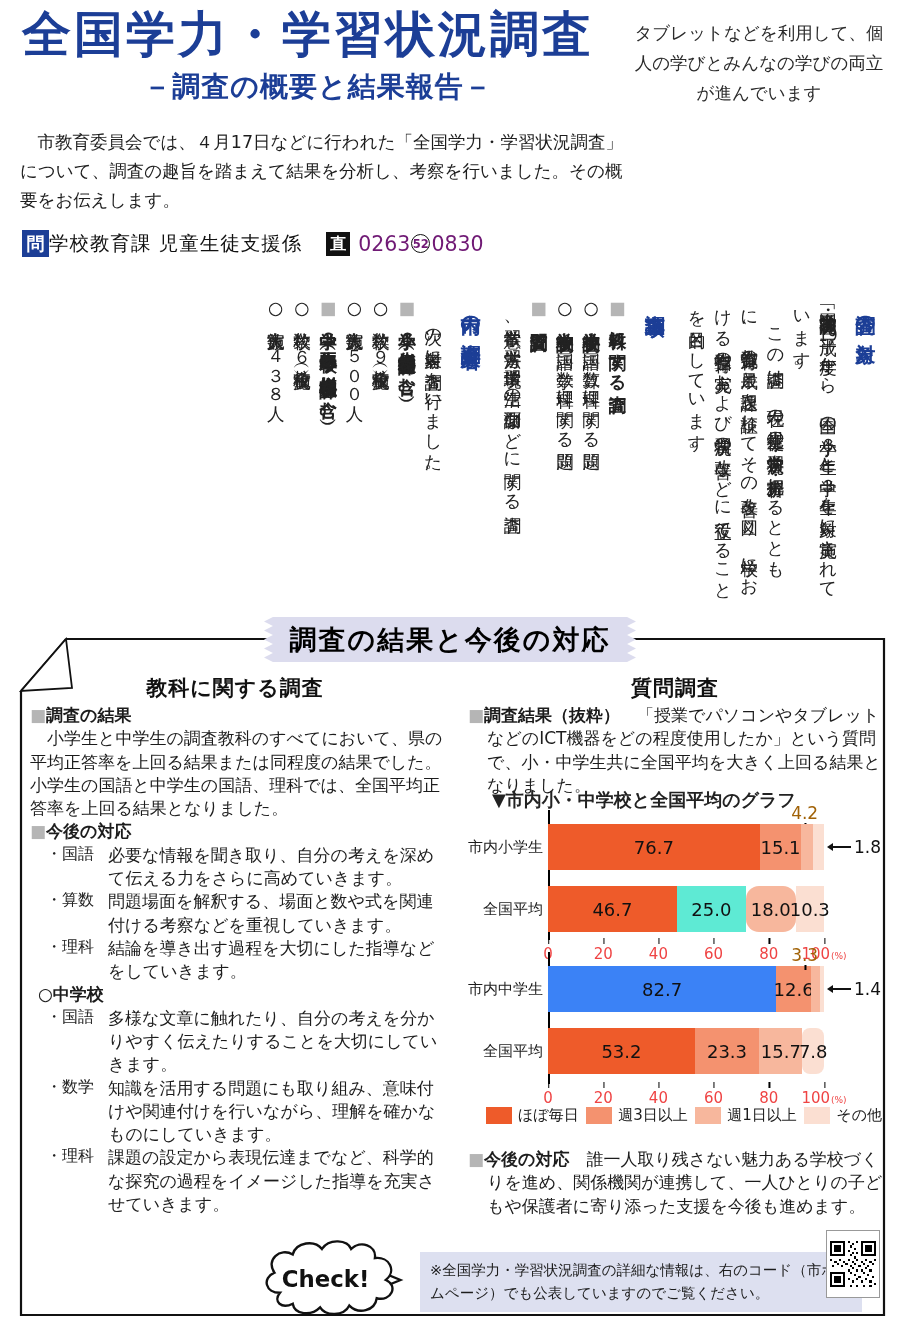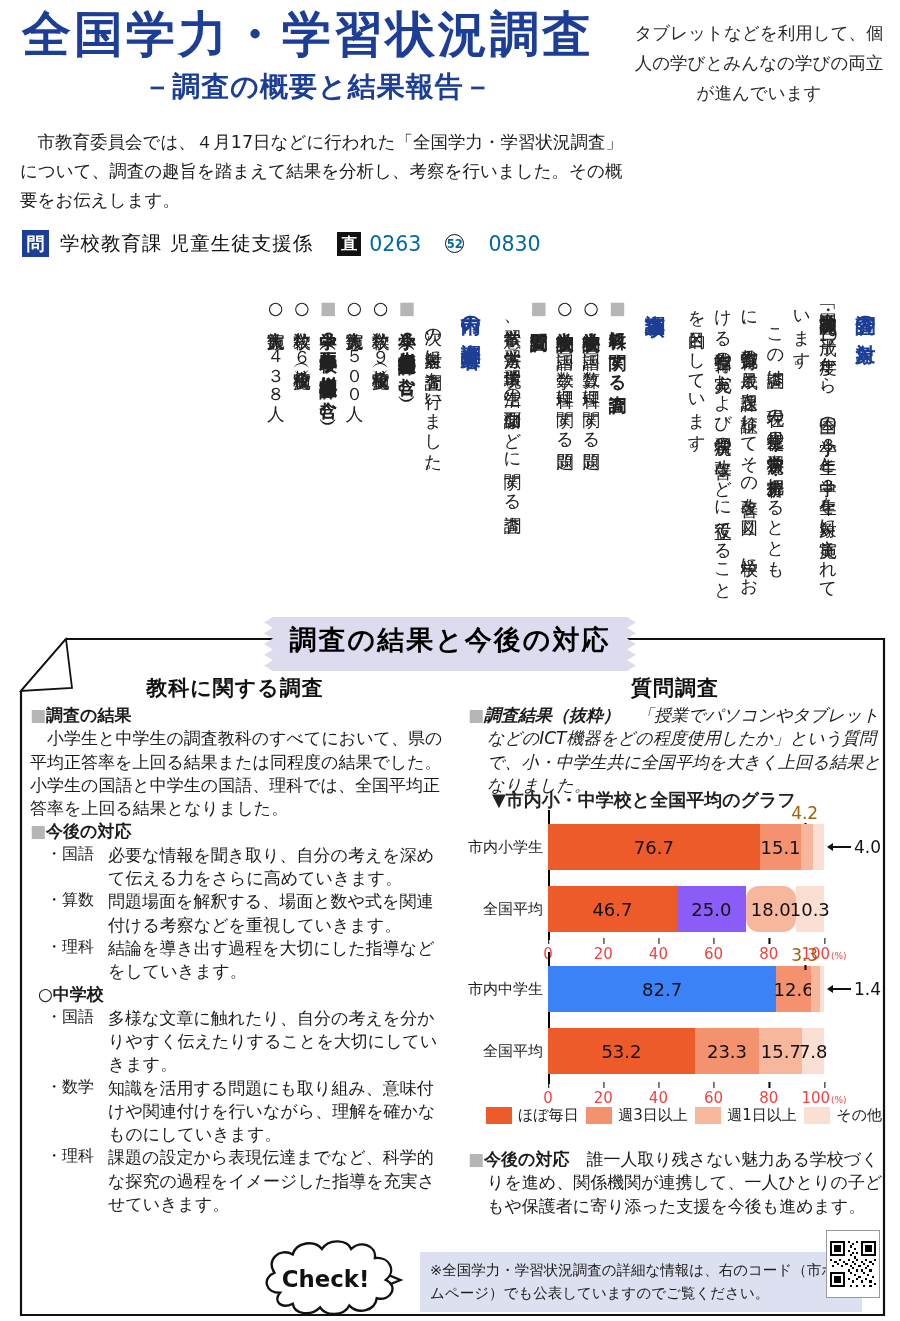"学校教育課 児童生徒支援係" .dept { margin-left: 11px -> 0 }
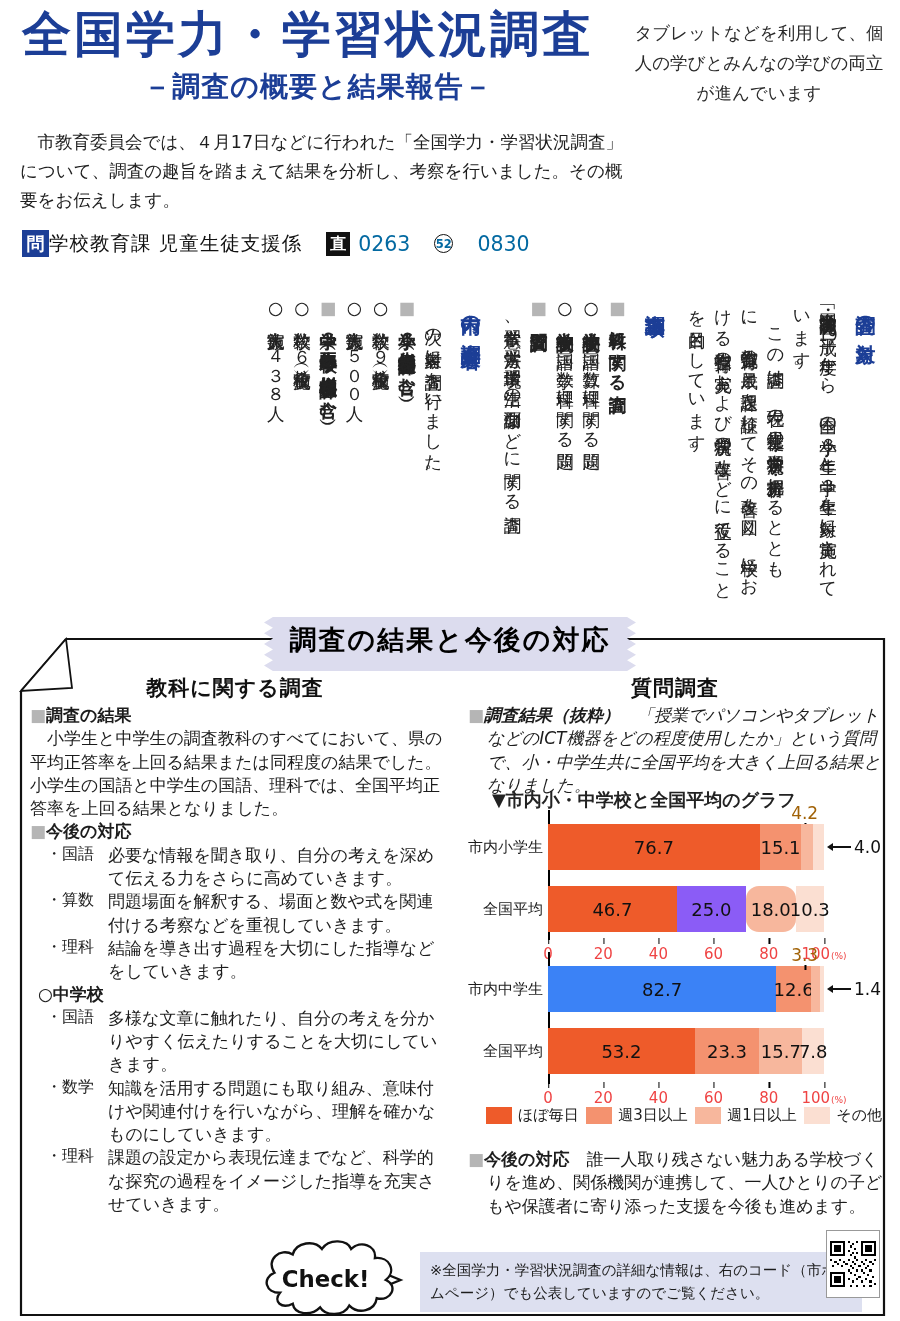"0263" .phone { color: #0369a1 -> #701a75; gap: 23px -> none }
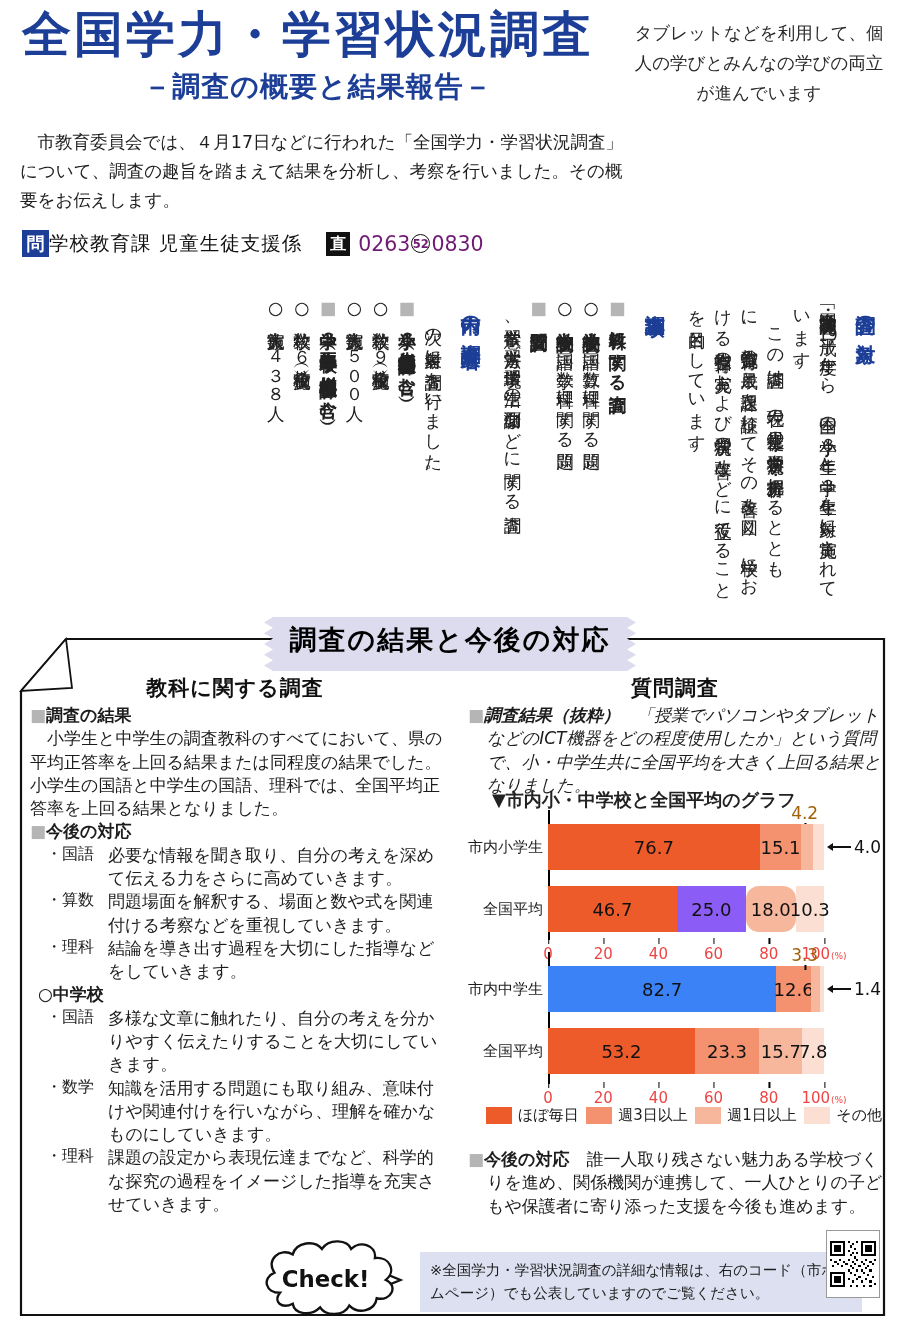"調査の結果と今後の対応" .banner { height: 54px -> 45px }
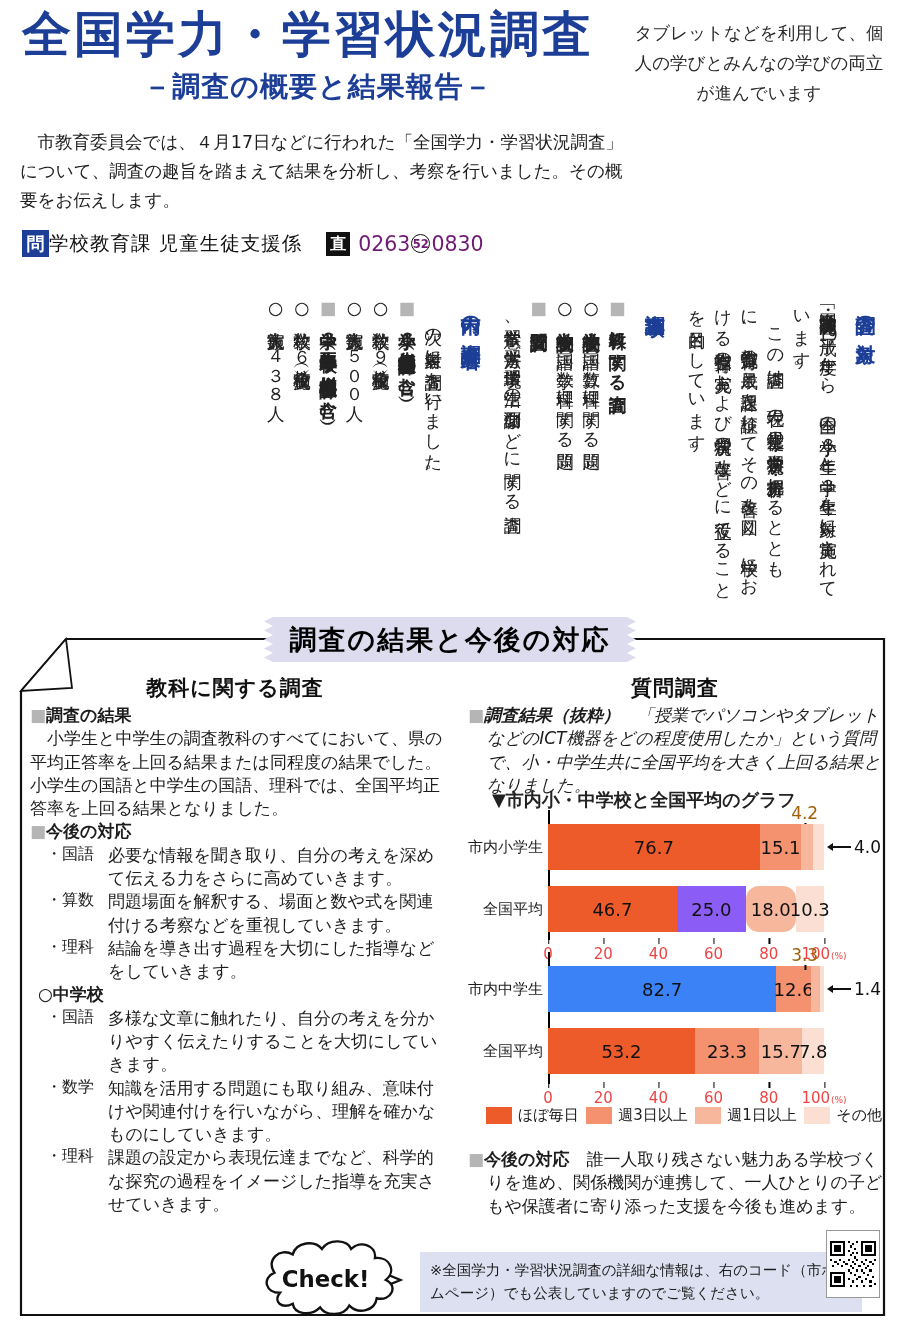"■調査結果（抜粋）" .rcol-p { font-style: italic -> none }
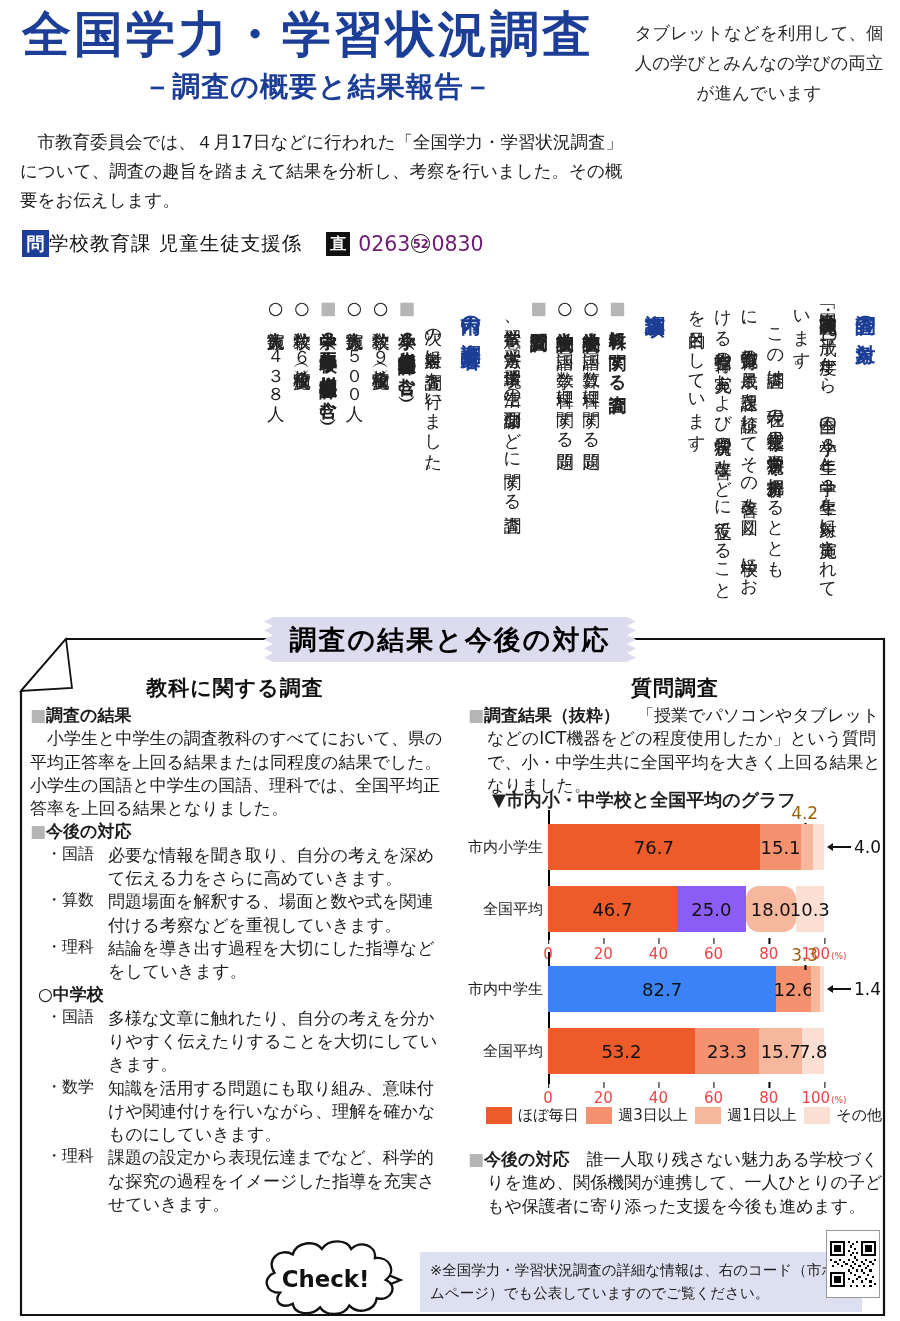"4.0" span { text: 4.0 -> 1.8 }
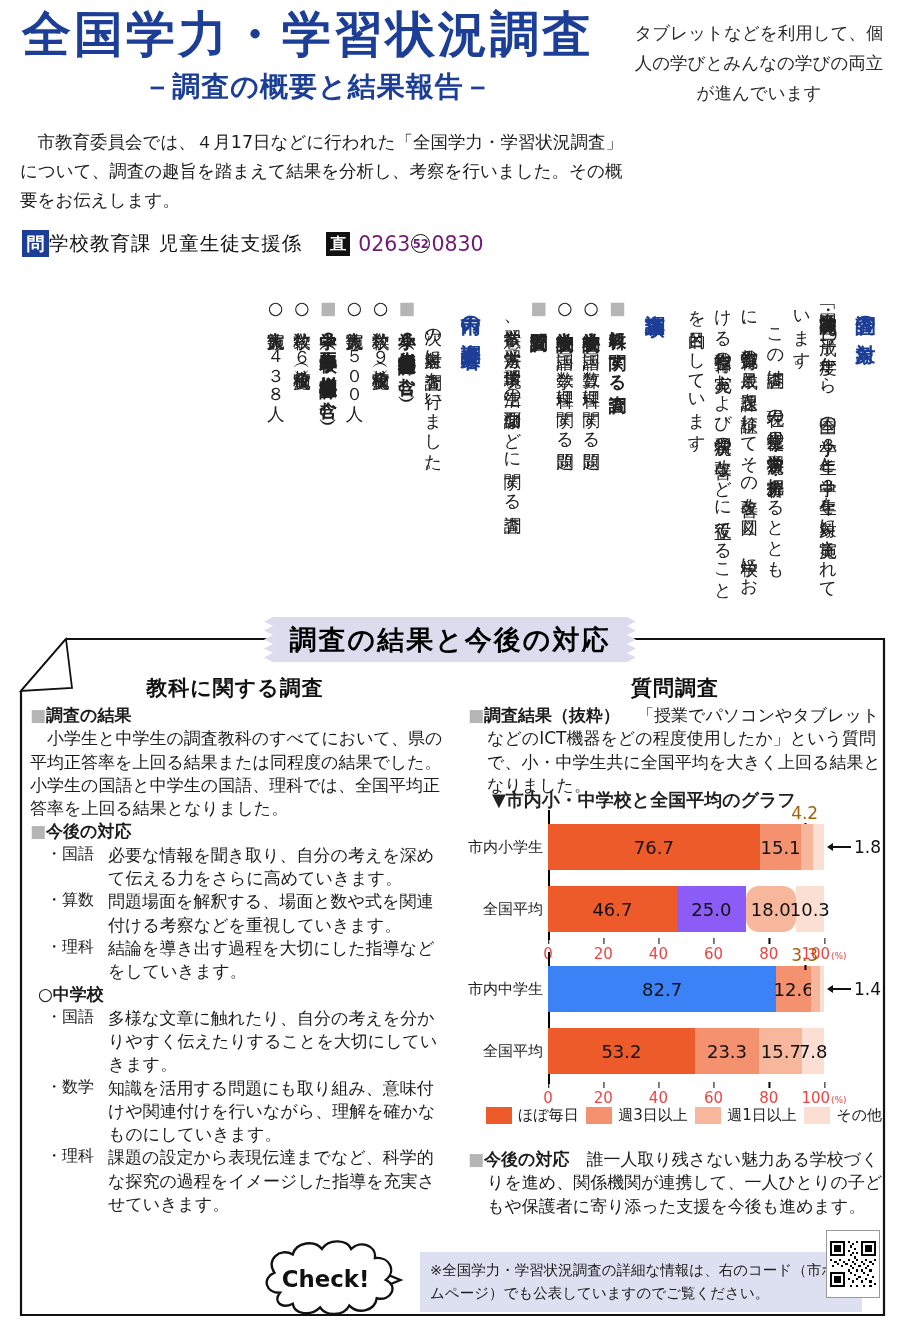"25.0" div.cseg { background: #8b5cf6 -> #5eead4 }
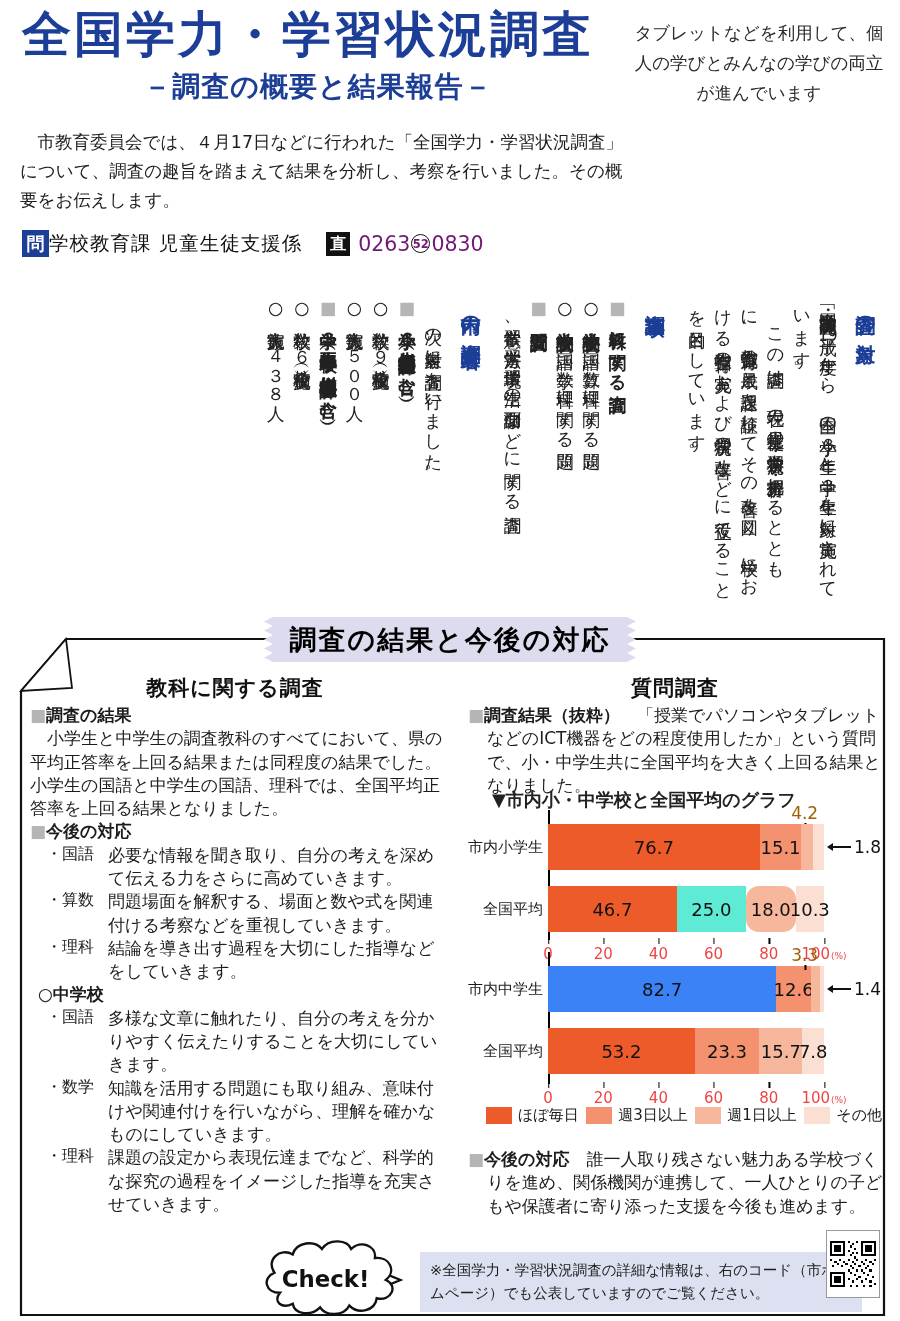"7.8" div.cseg { border-radius: none -> 8px }
